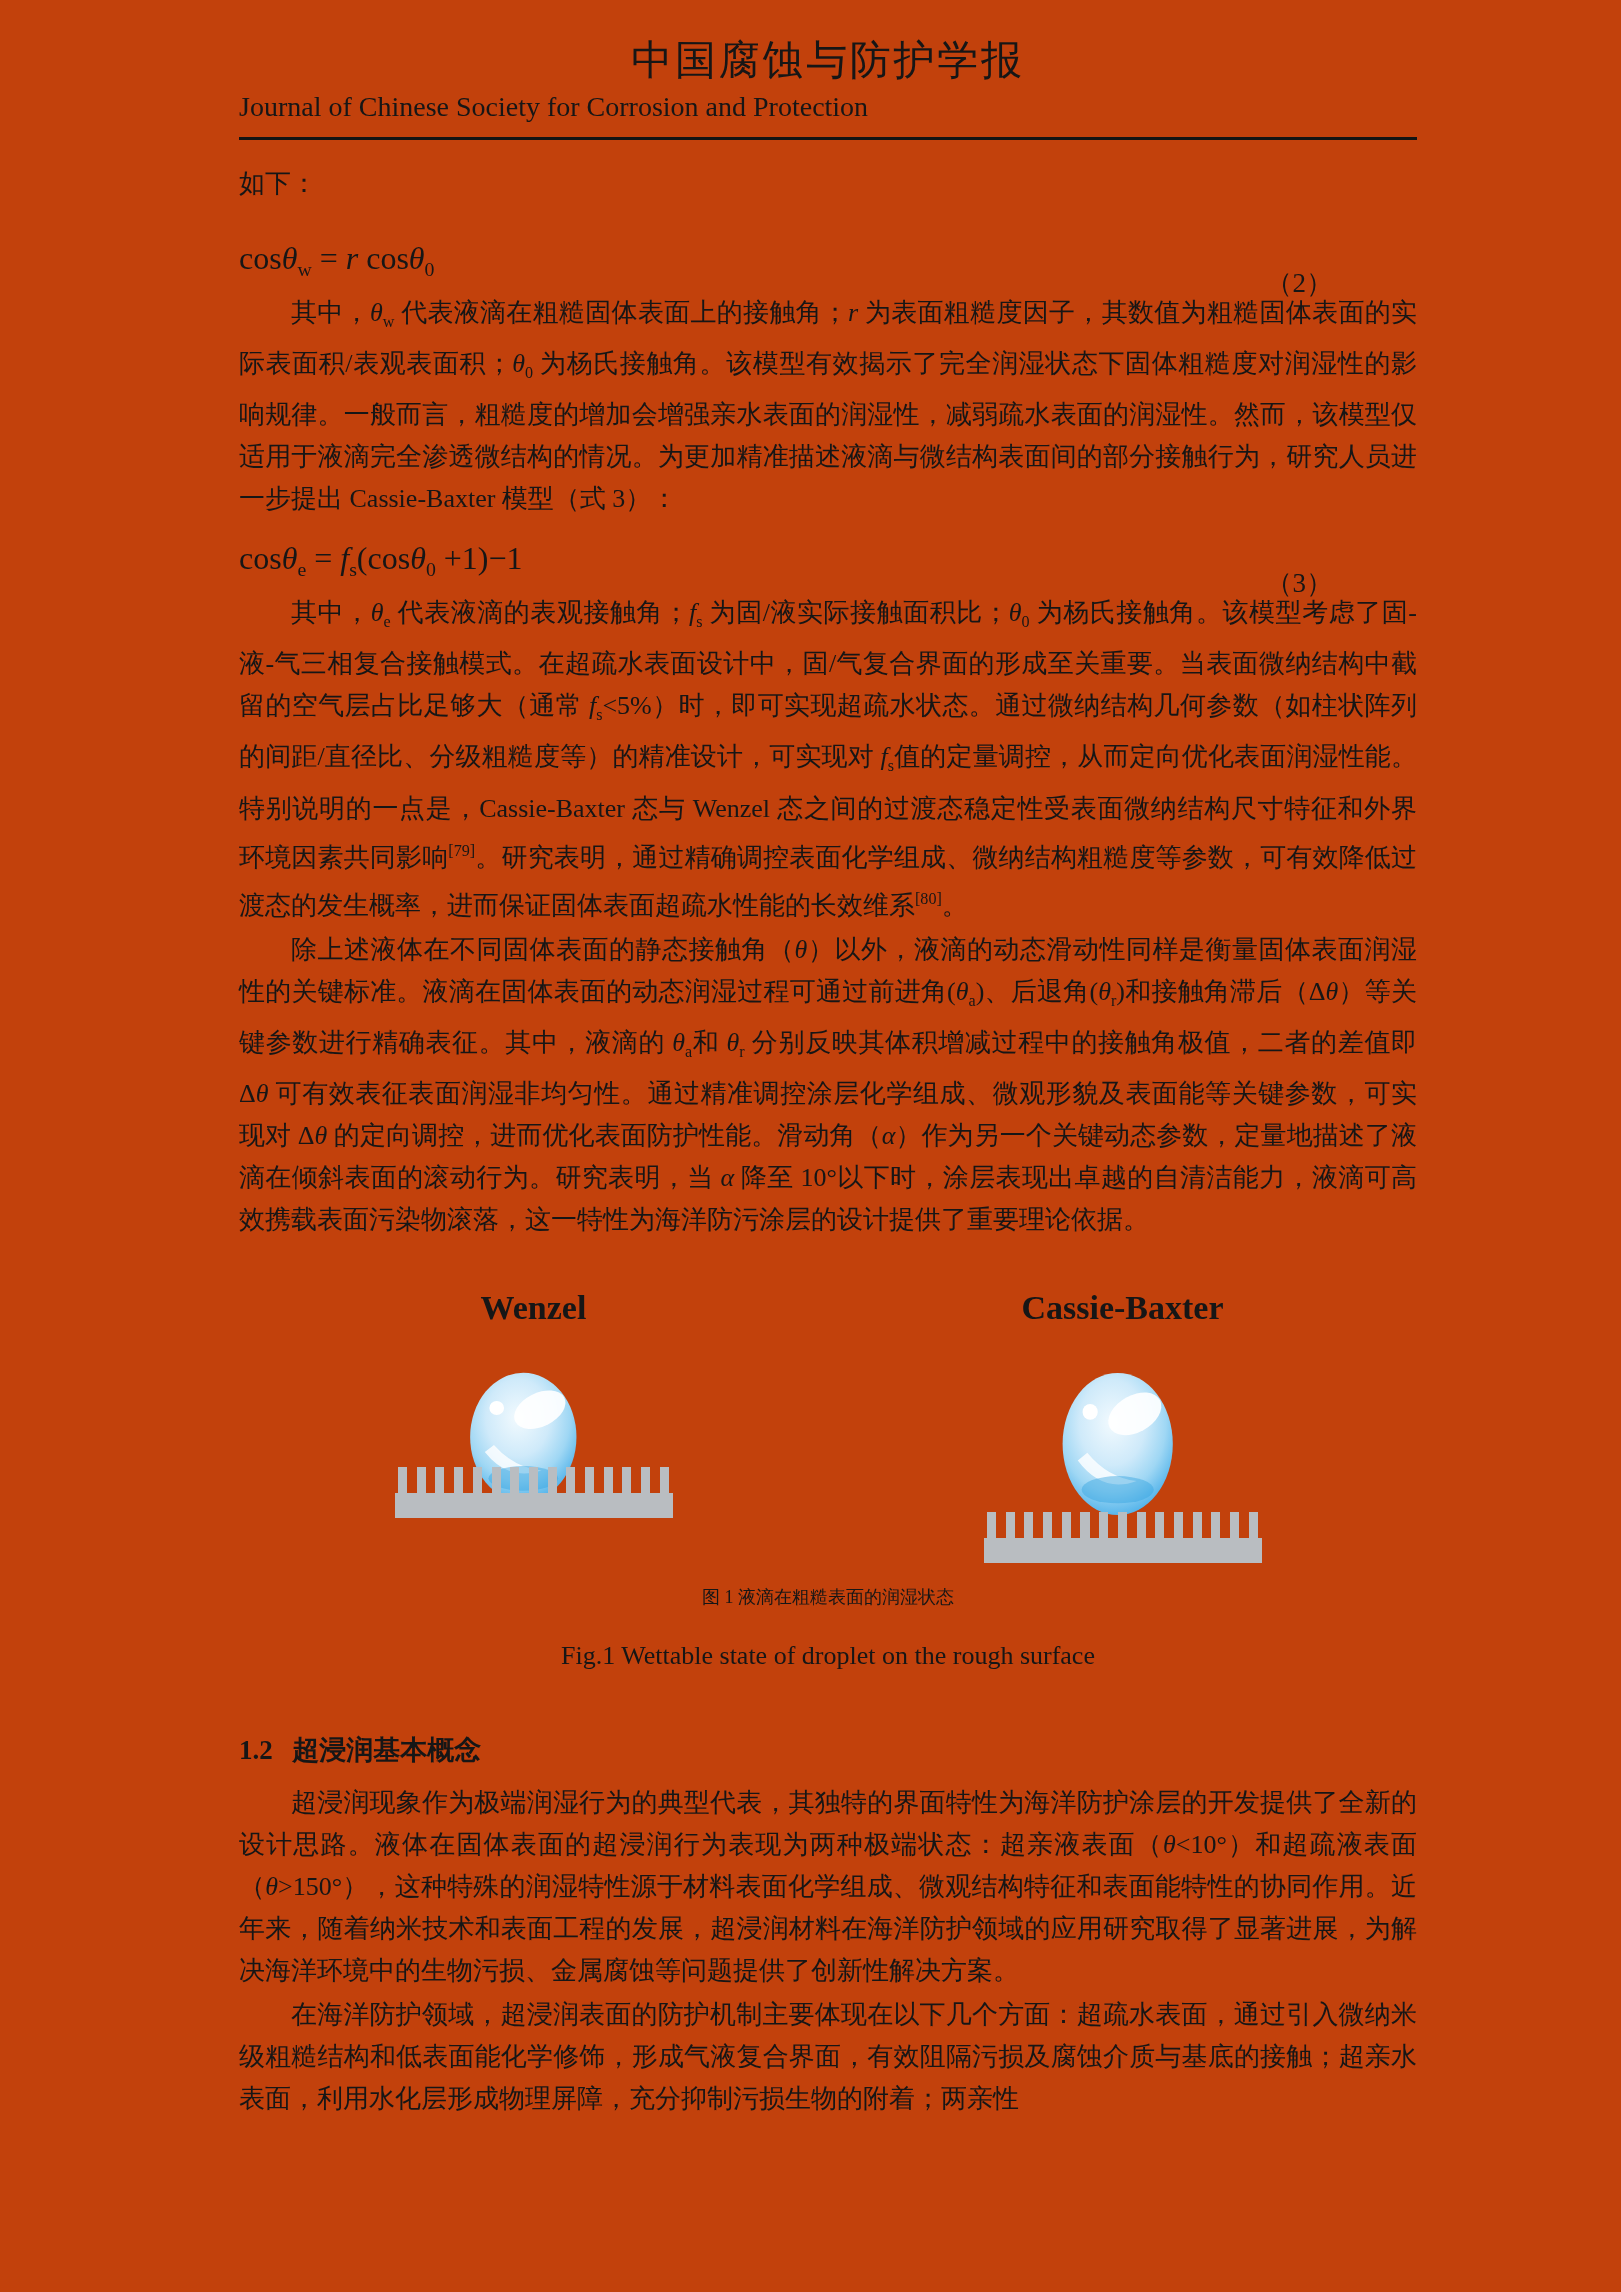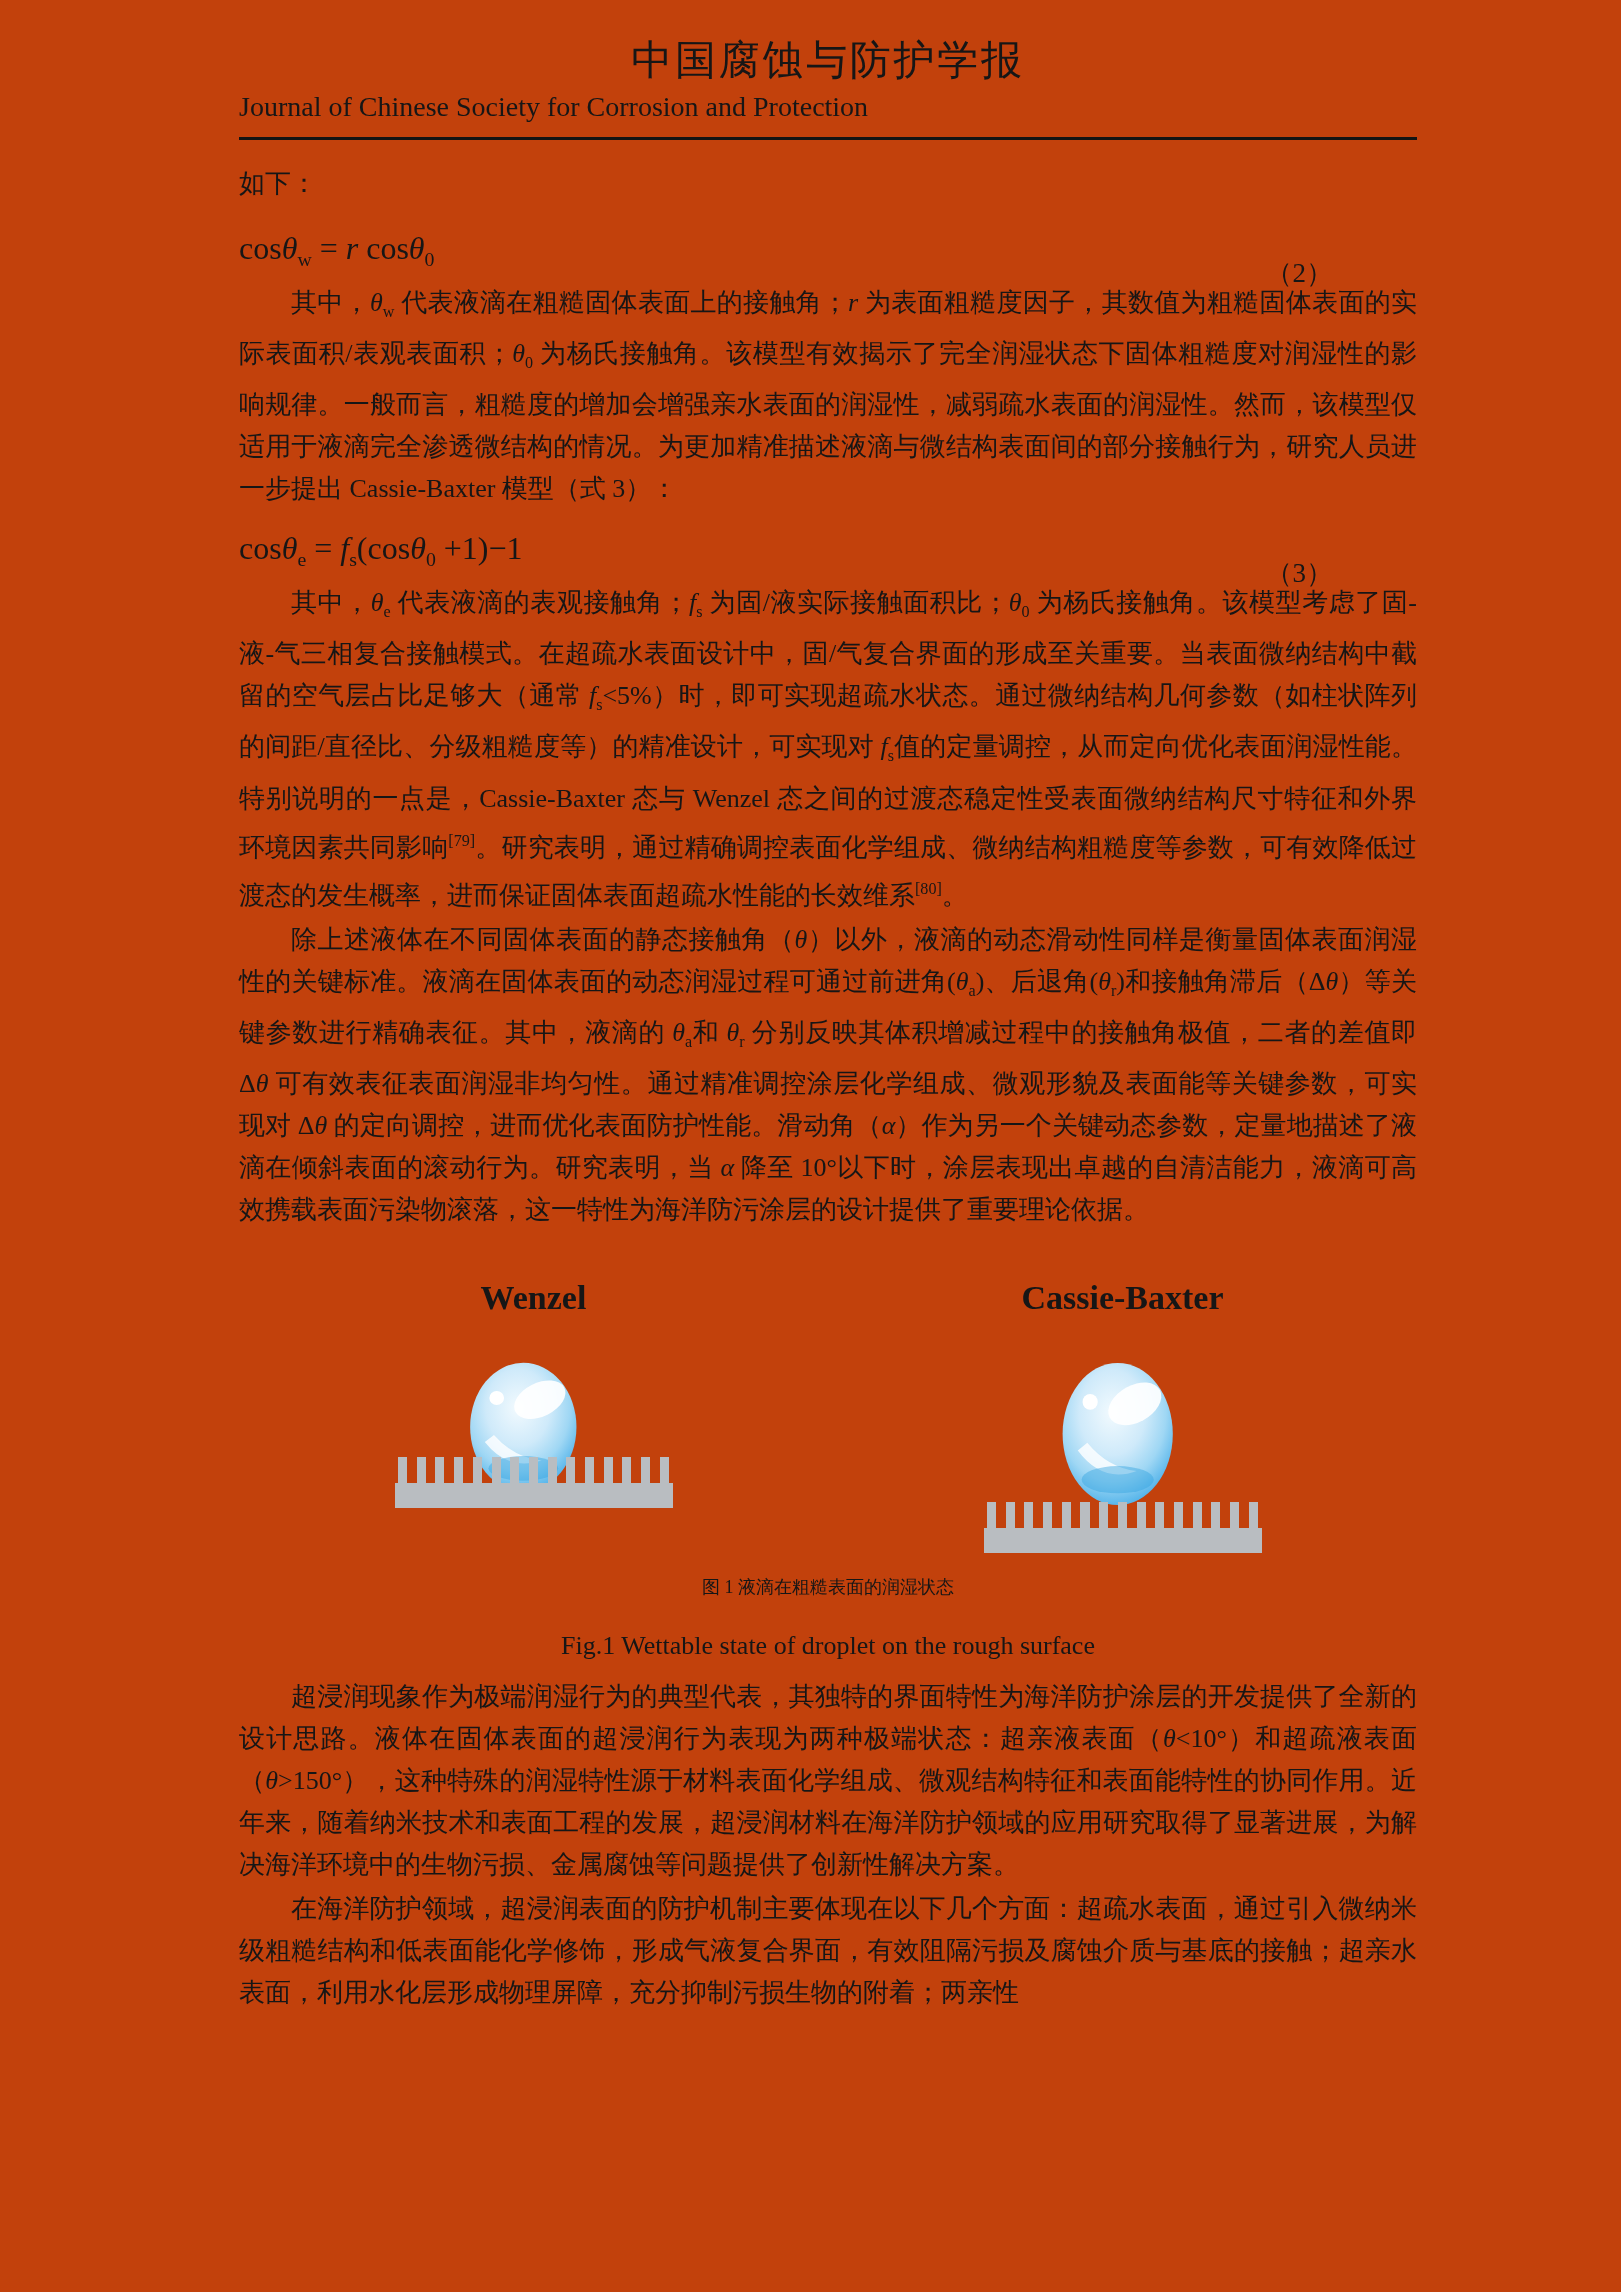"cosθw = r cosθ0" .eq-row.first { margin-top: 20px -> 30px }
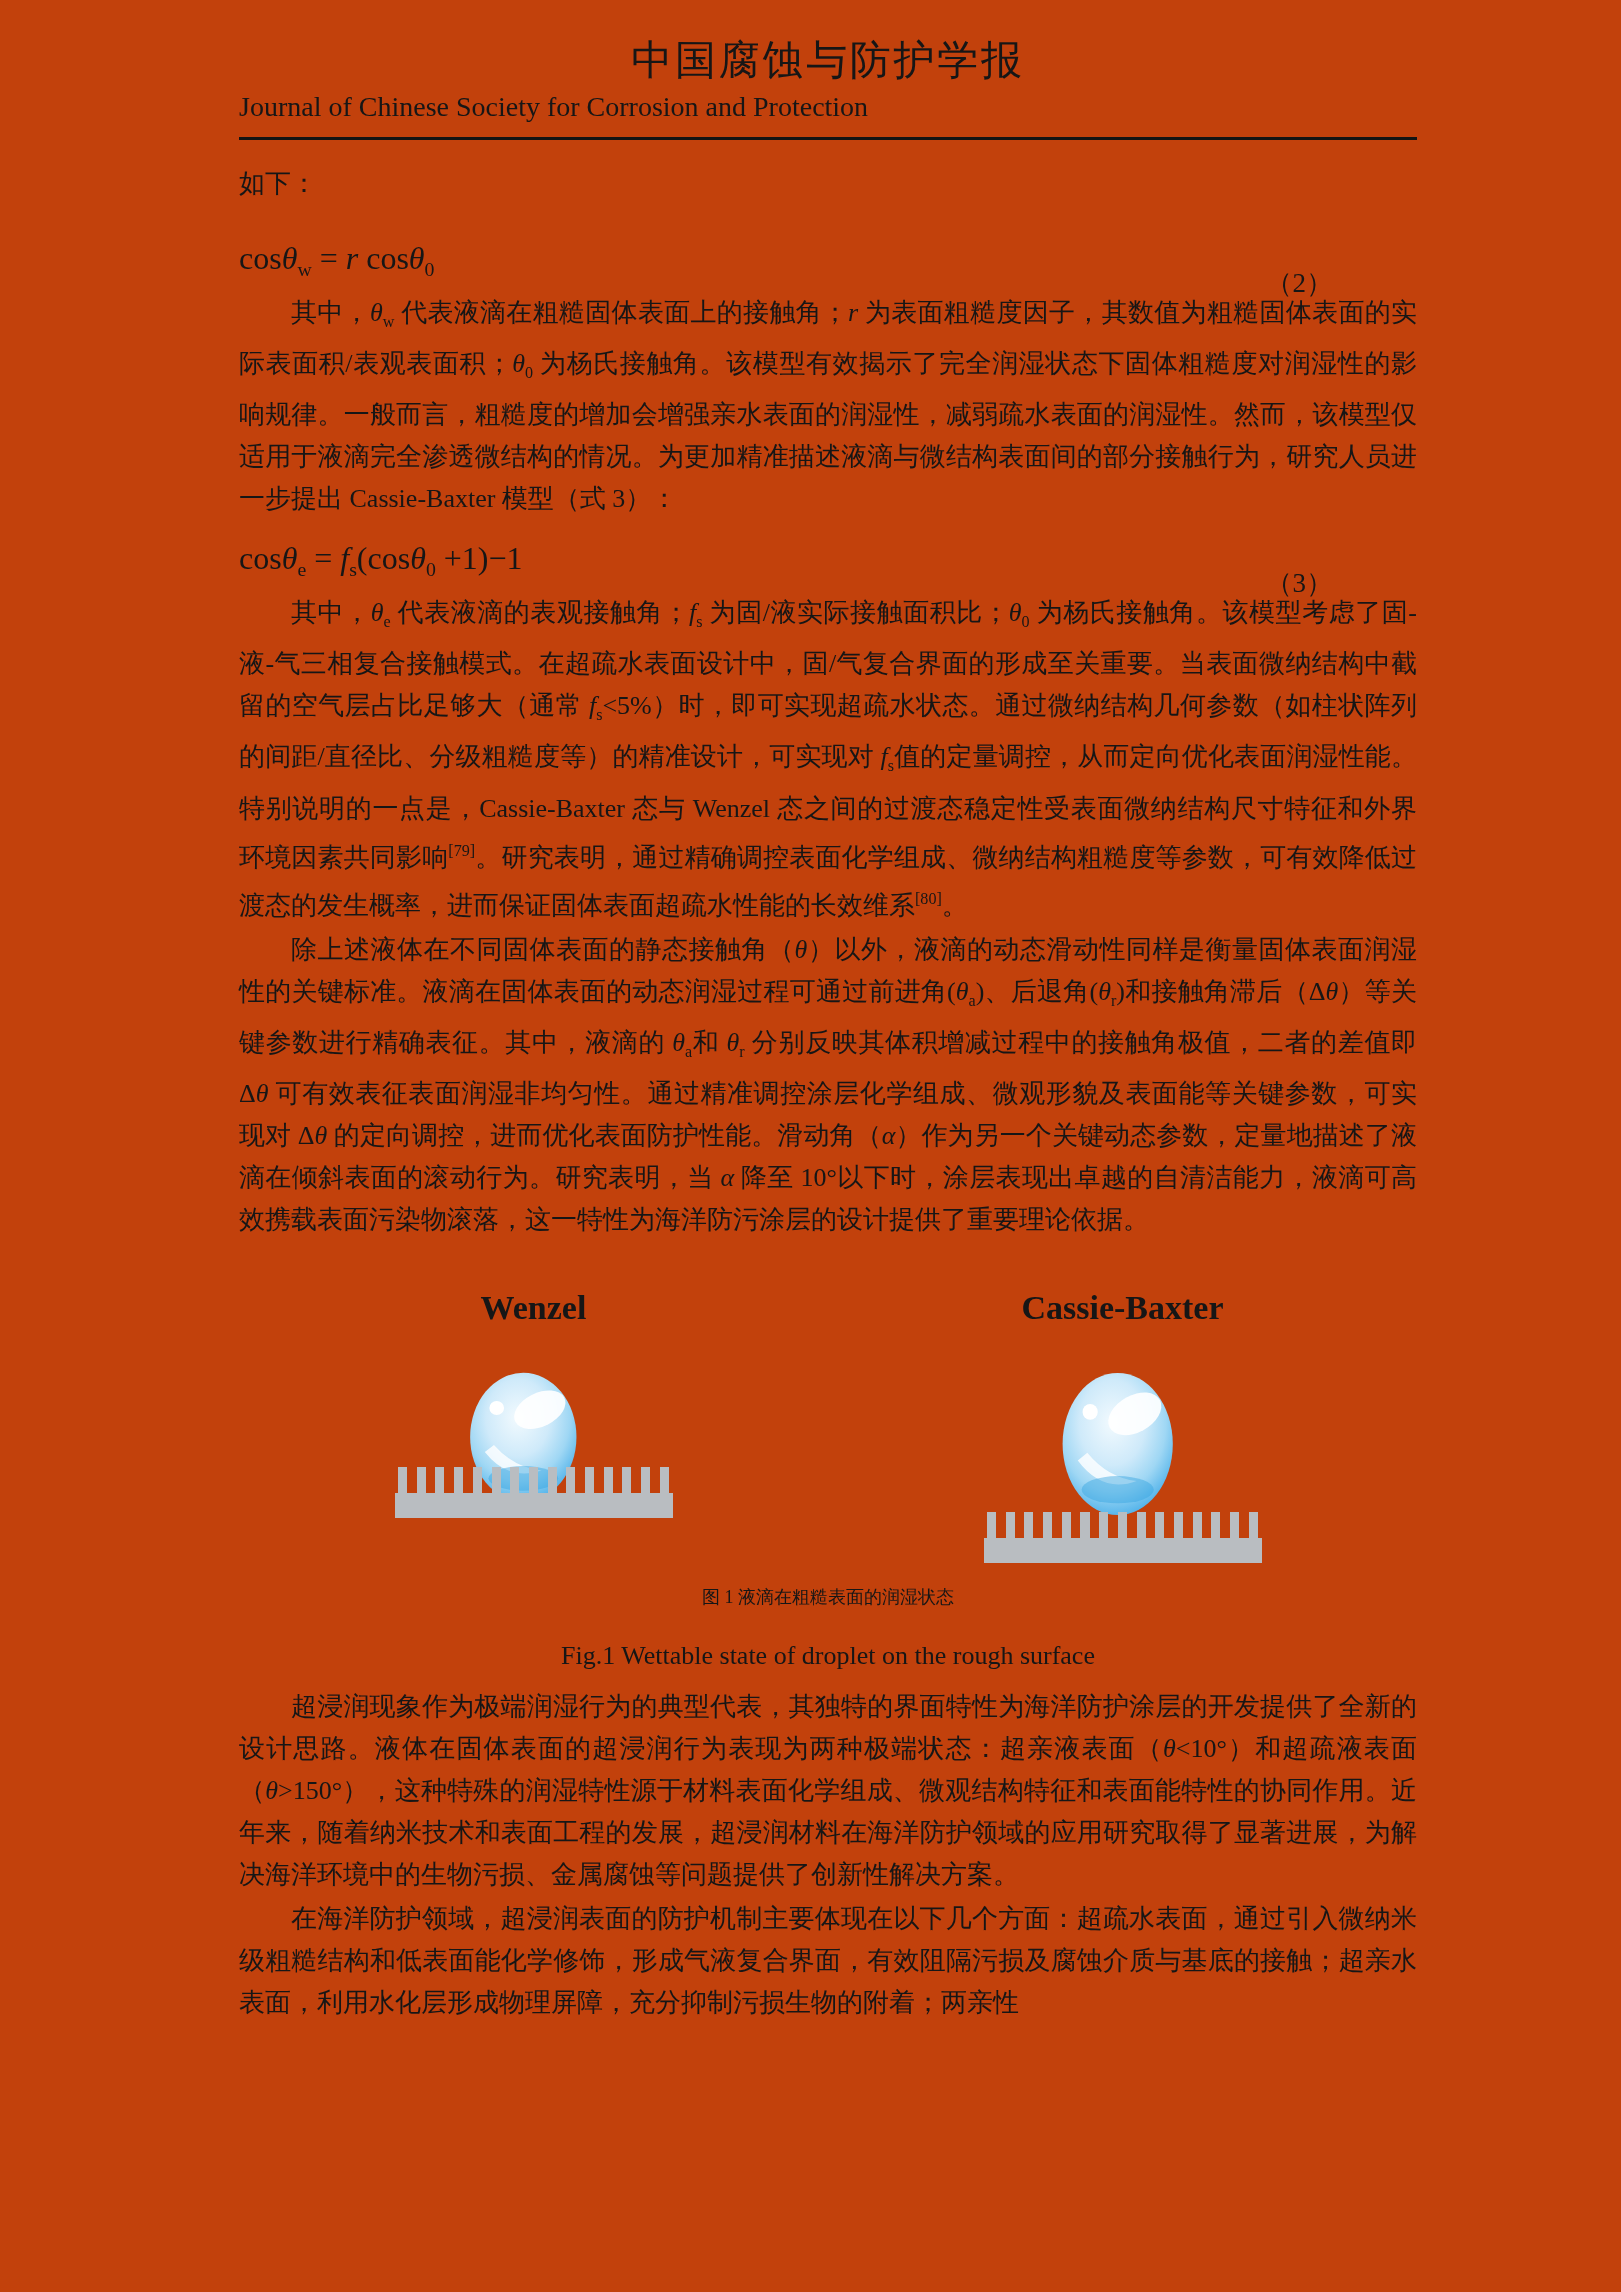"1.2" div.section-heading { html: none -> <div> <span>1.2</span> <span>超浸润基本概念</span> </div> }
